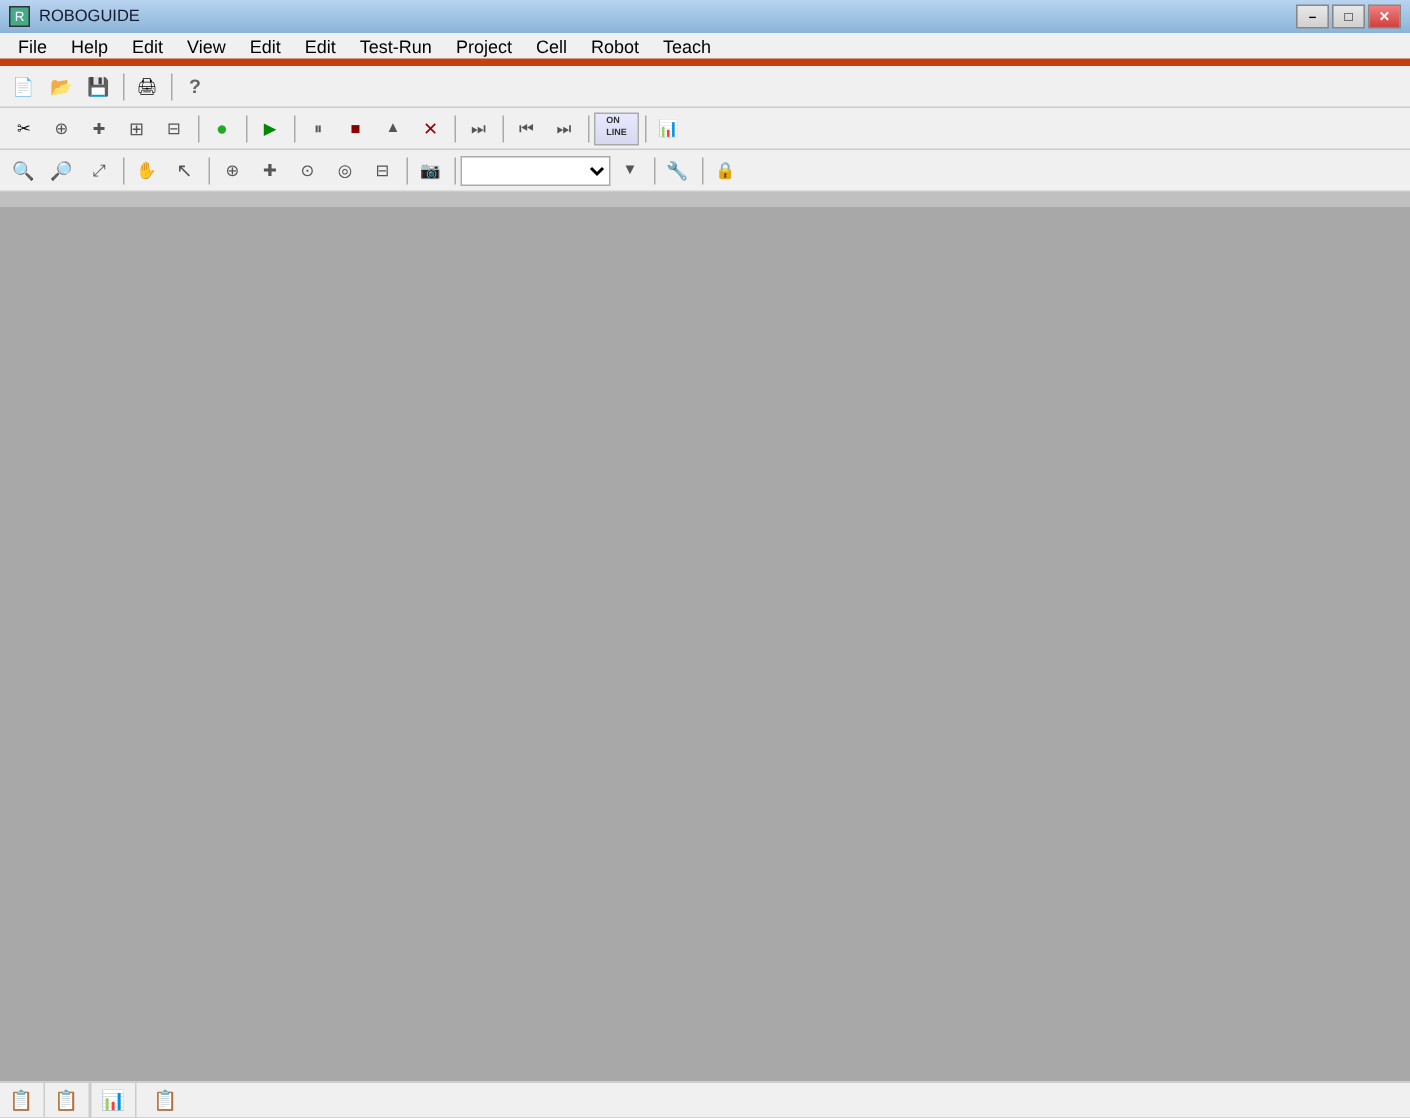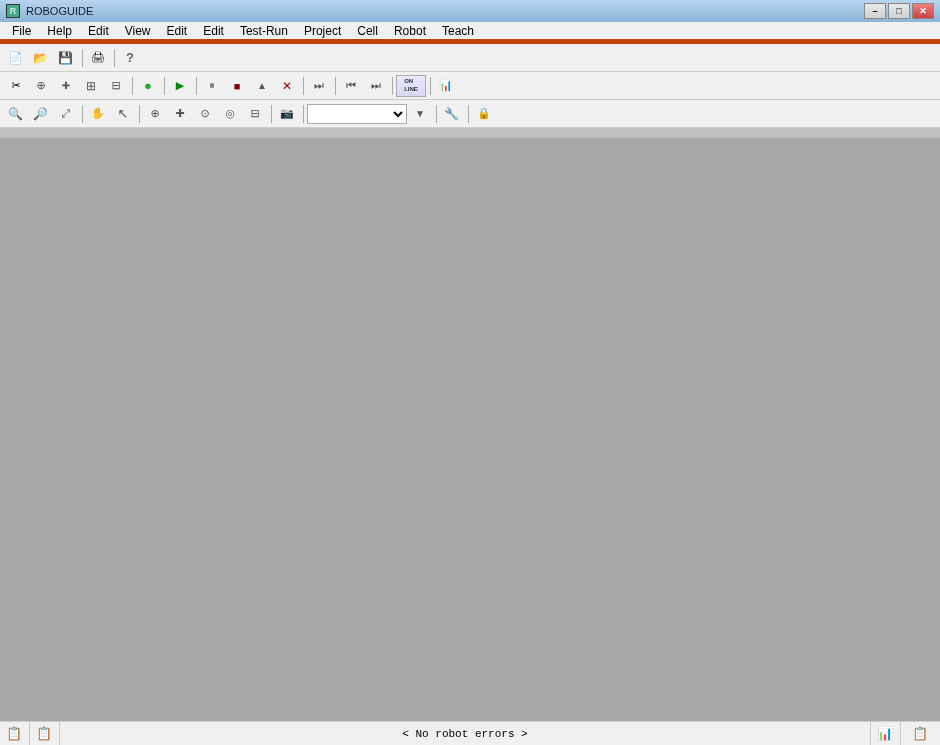"< No robot errors >" div.status-middle { html: <div> <span>&lt; No robot errors &gt;</span> </div> -> none }
